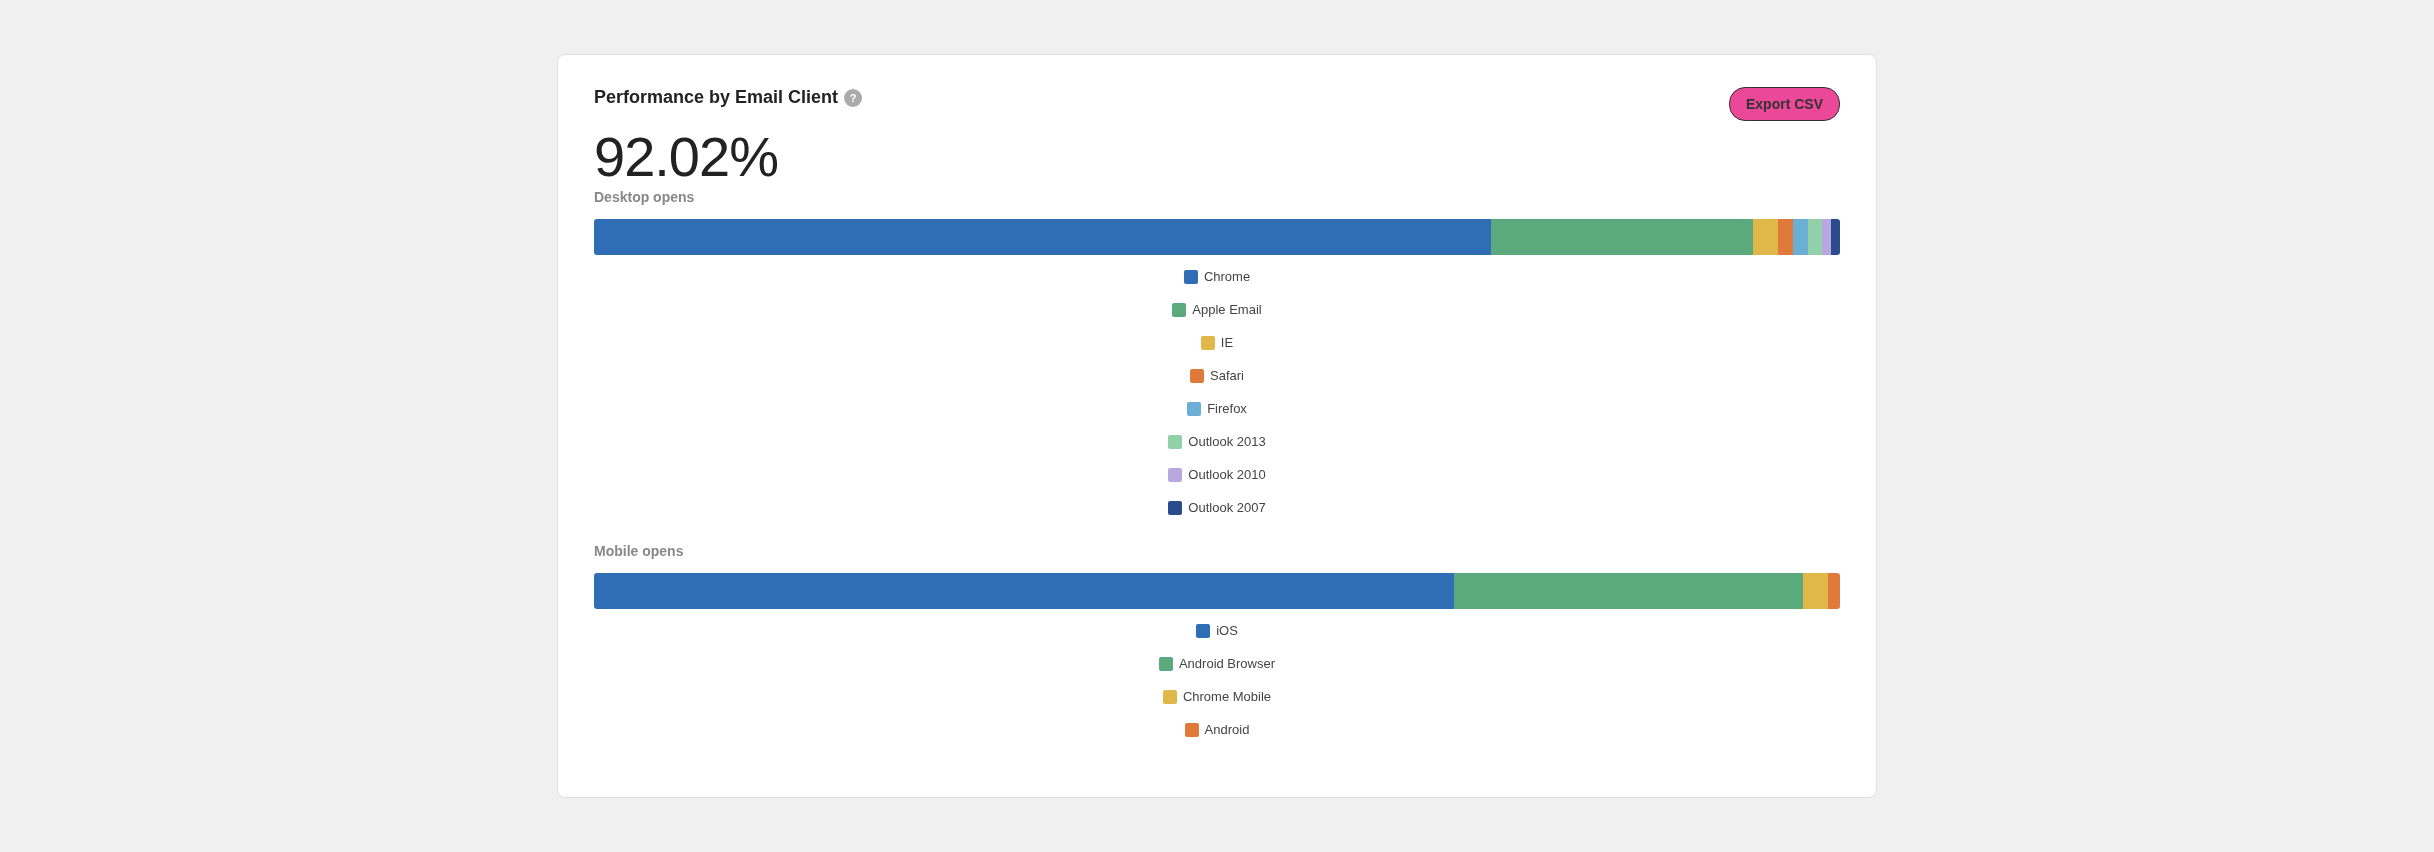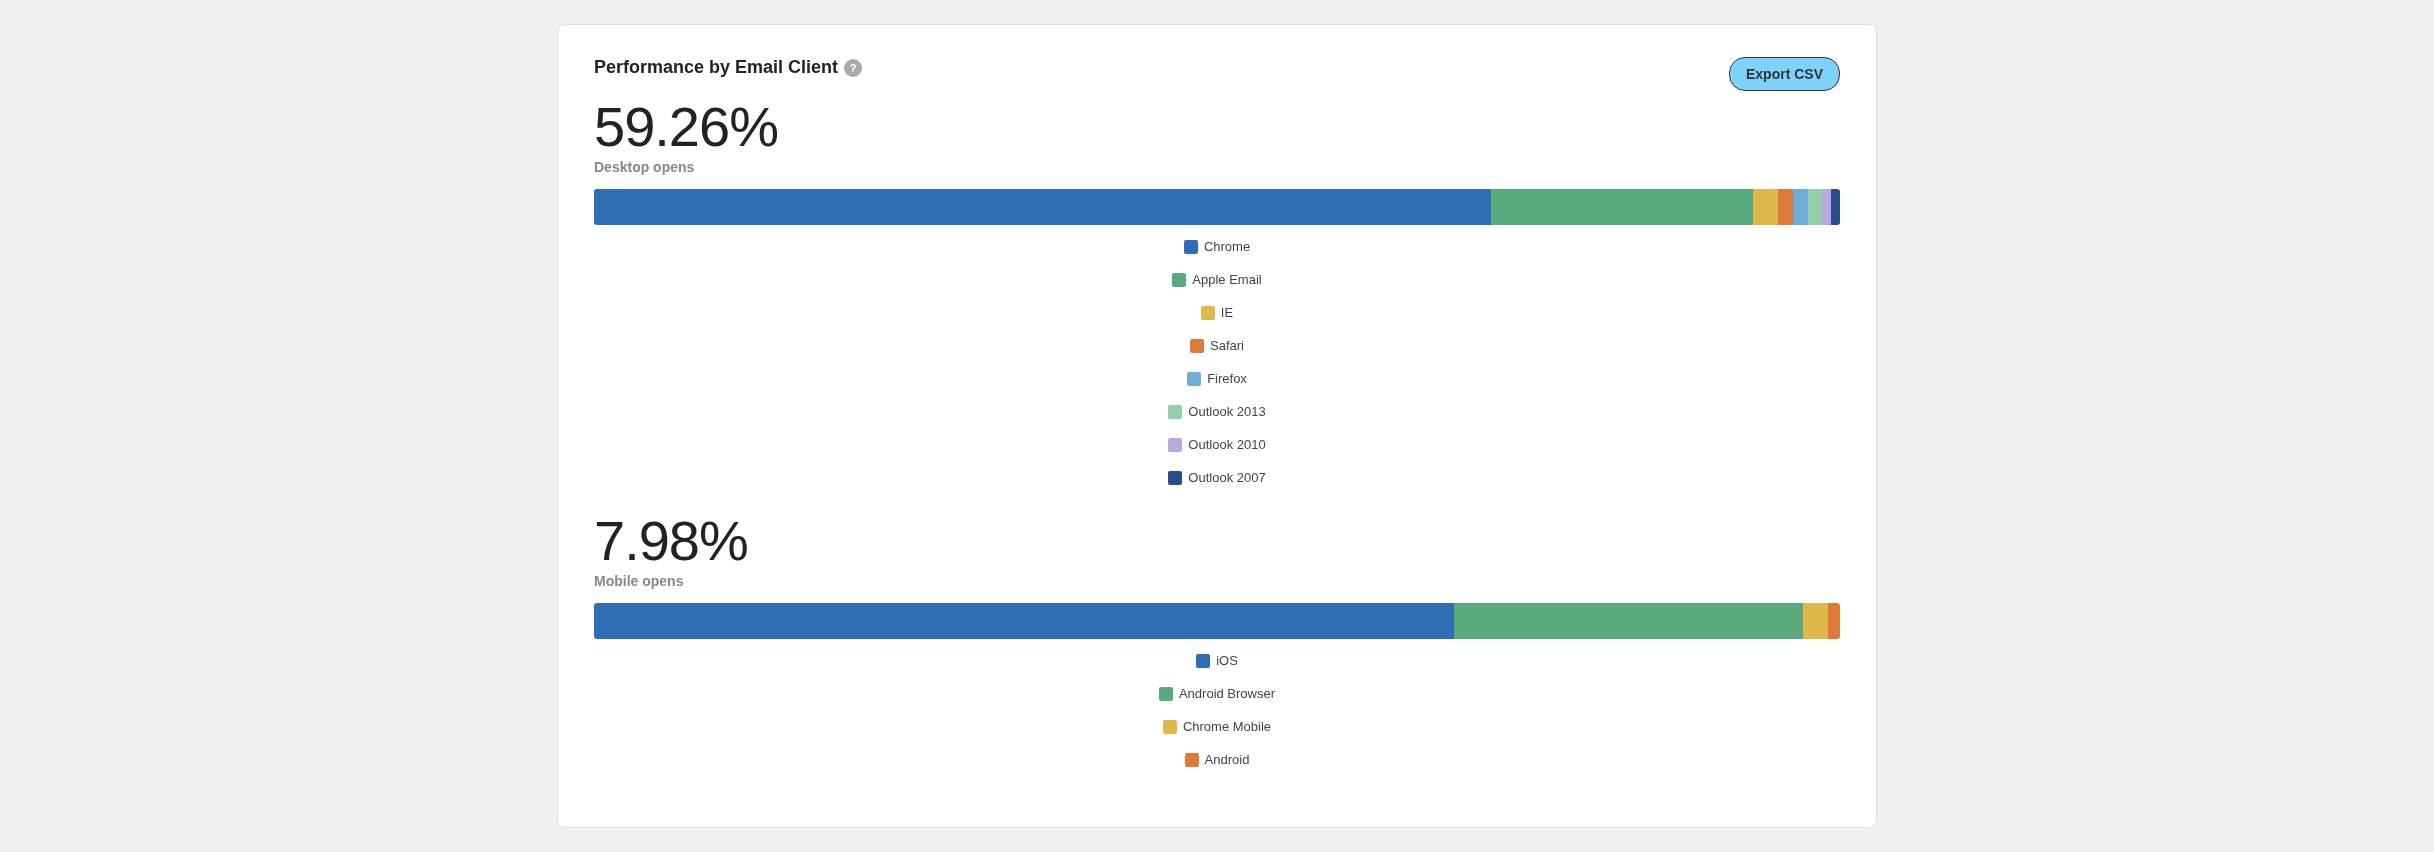"Export CSV" .export-btn { background: #7dd3fc -> #ec4899 }
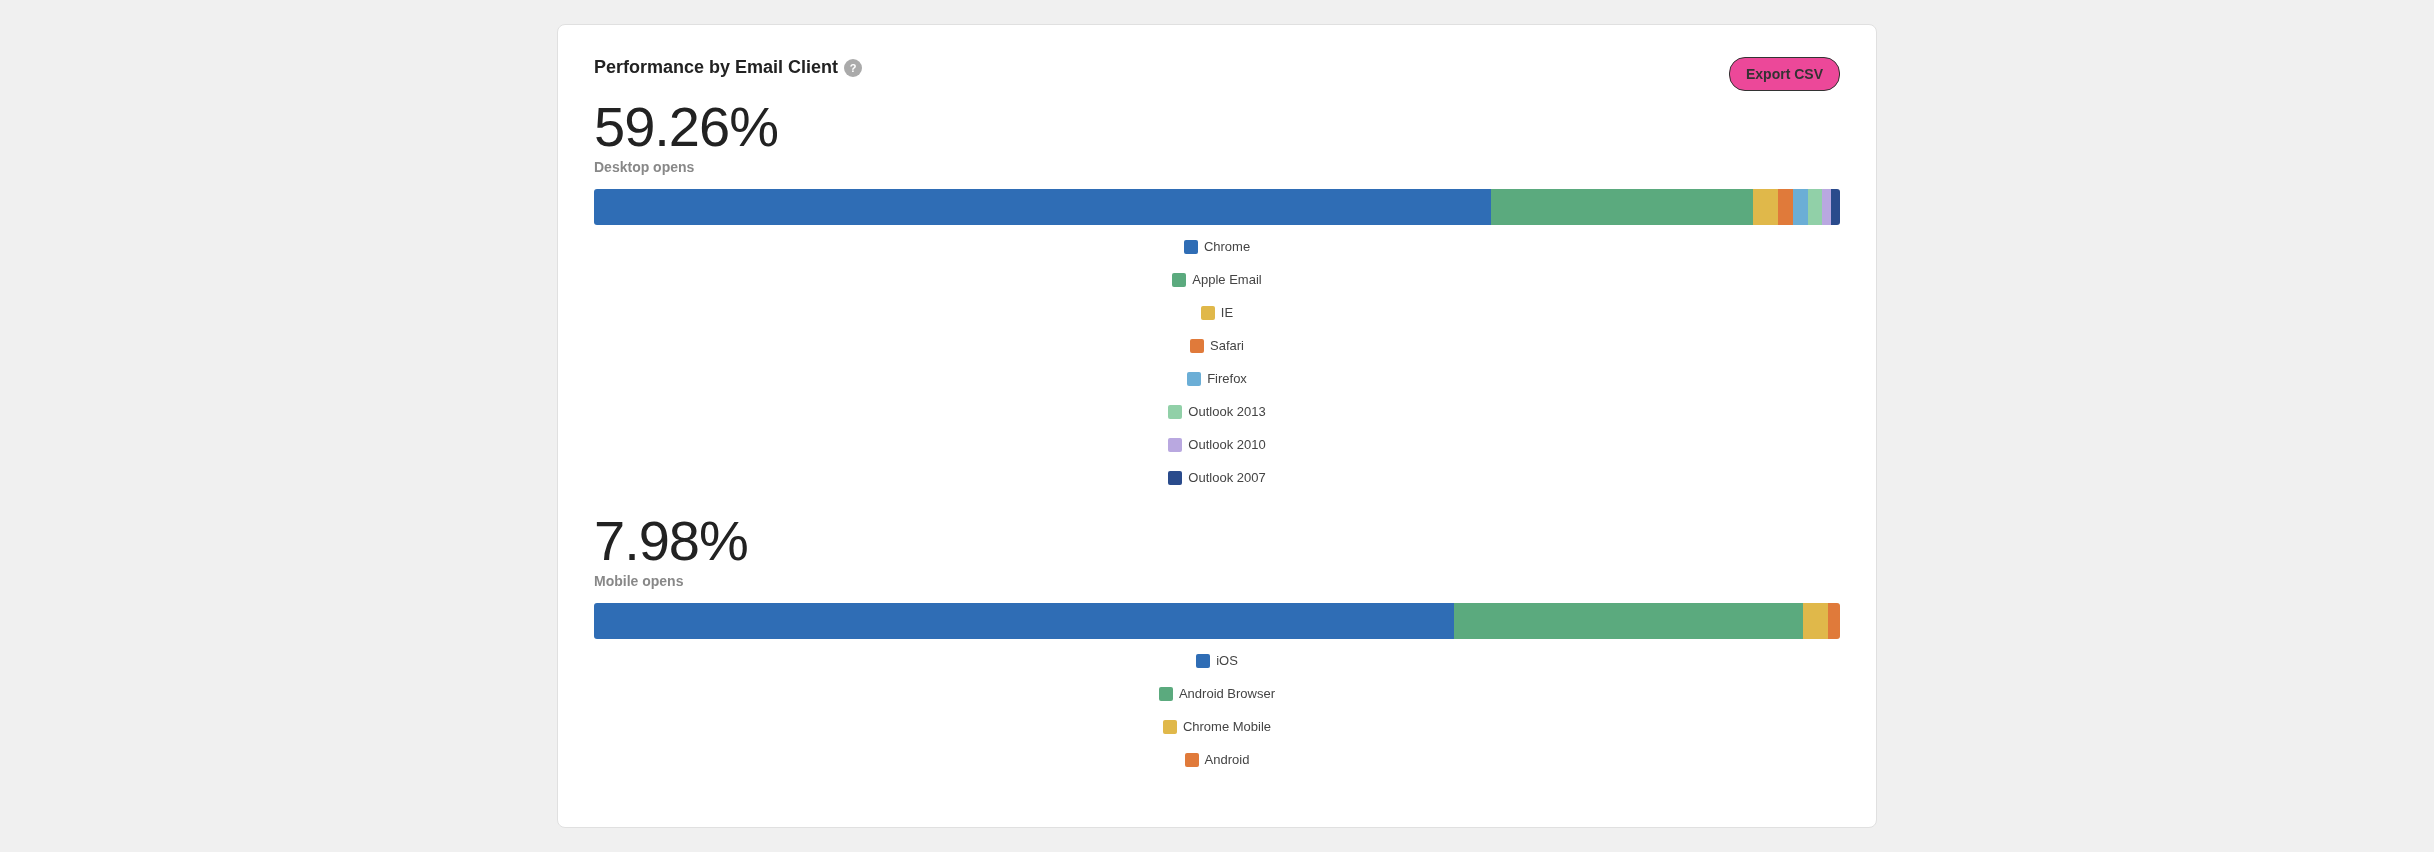"59.26%" div.big-percent { text: 59.26% -> 92.02% }
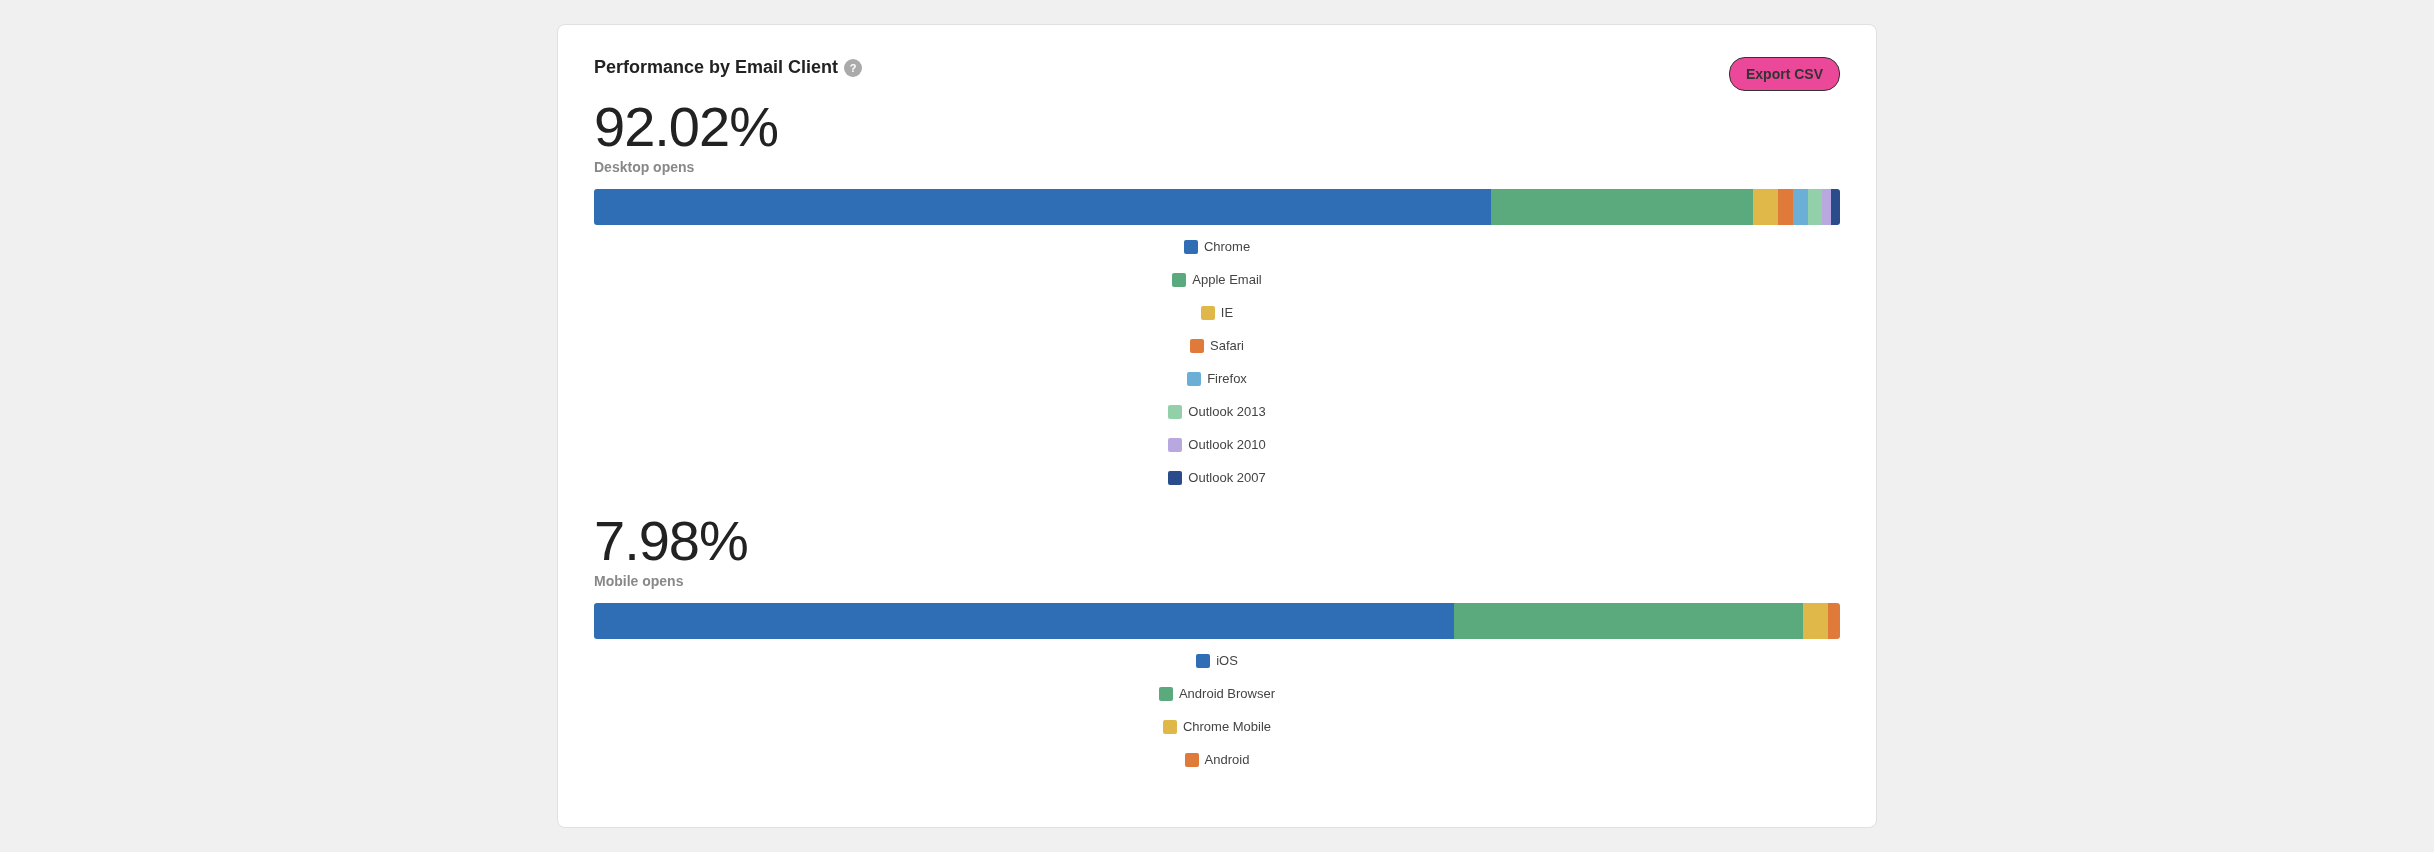"7.98%" div.big-percent { html: <div>7.98%</div> -> none }
